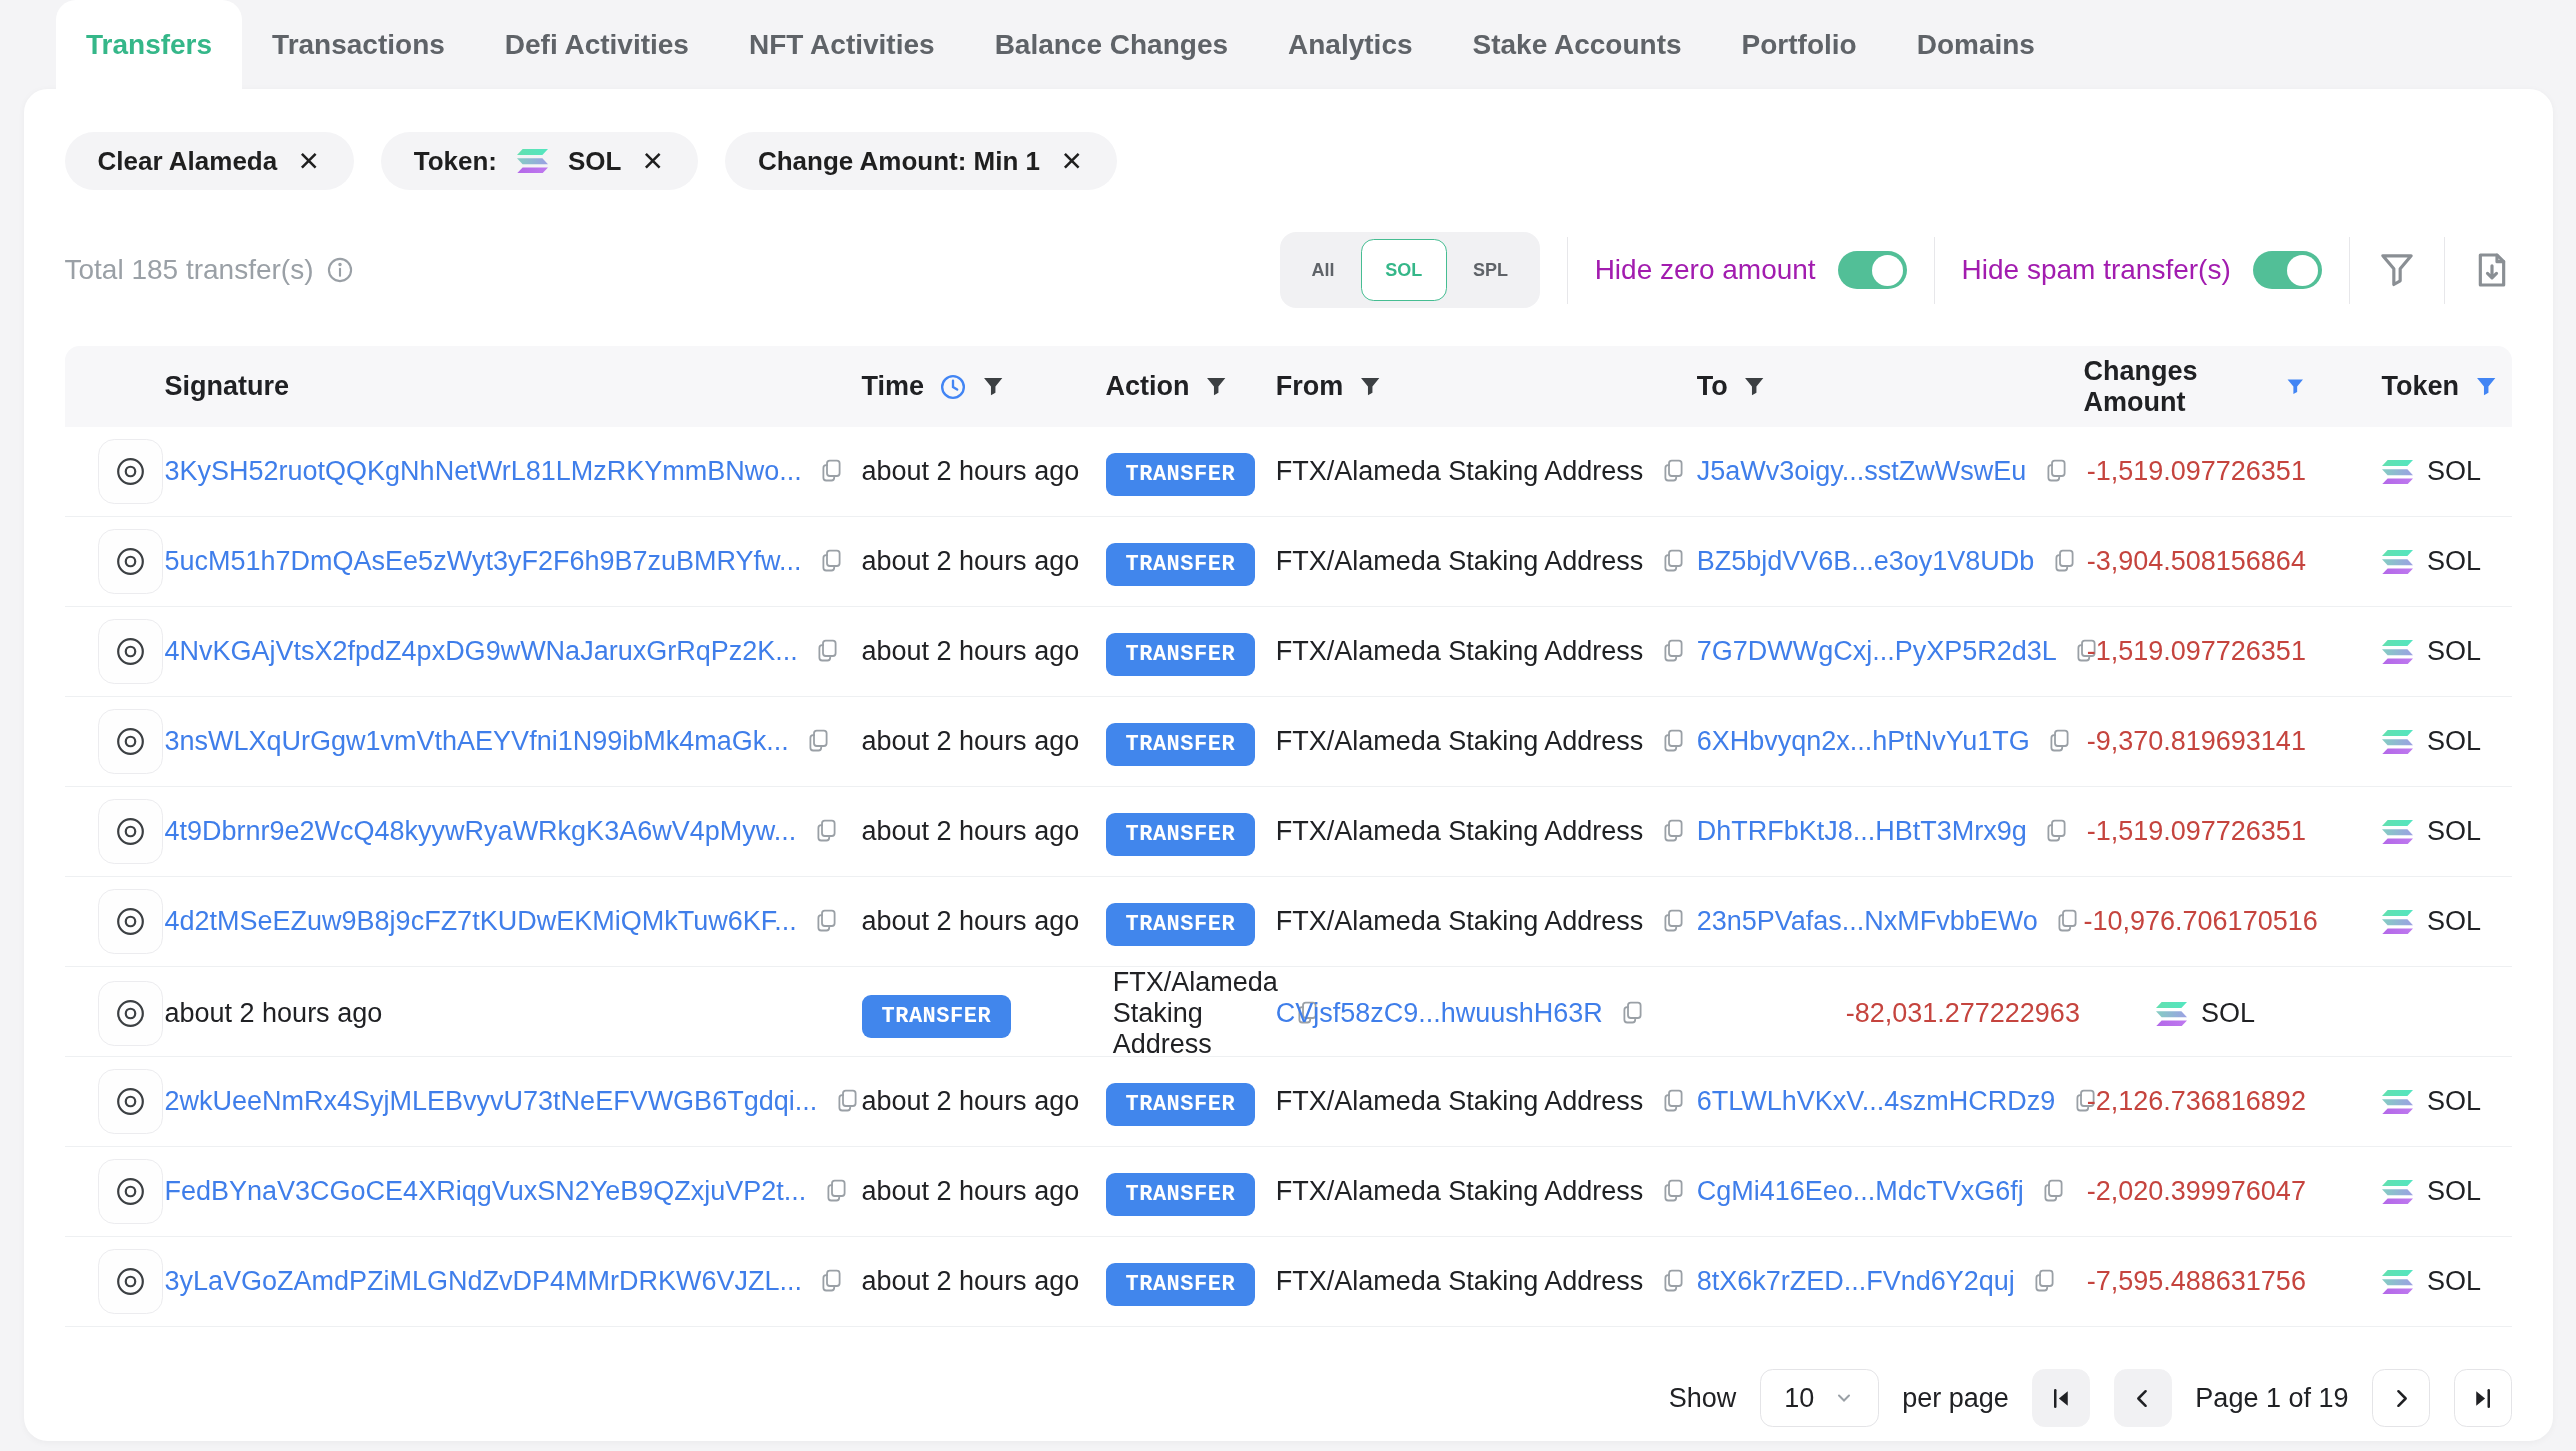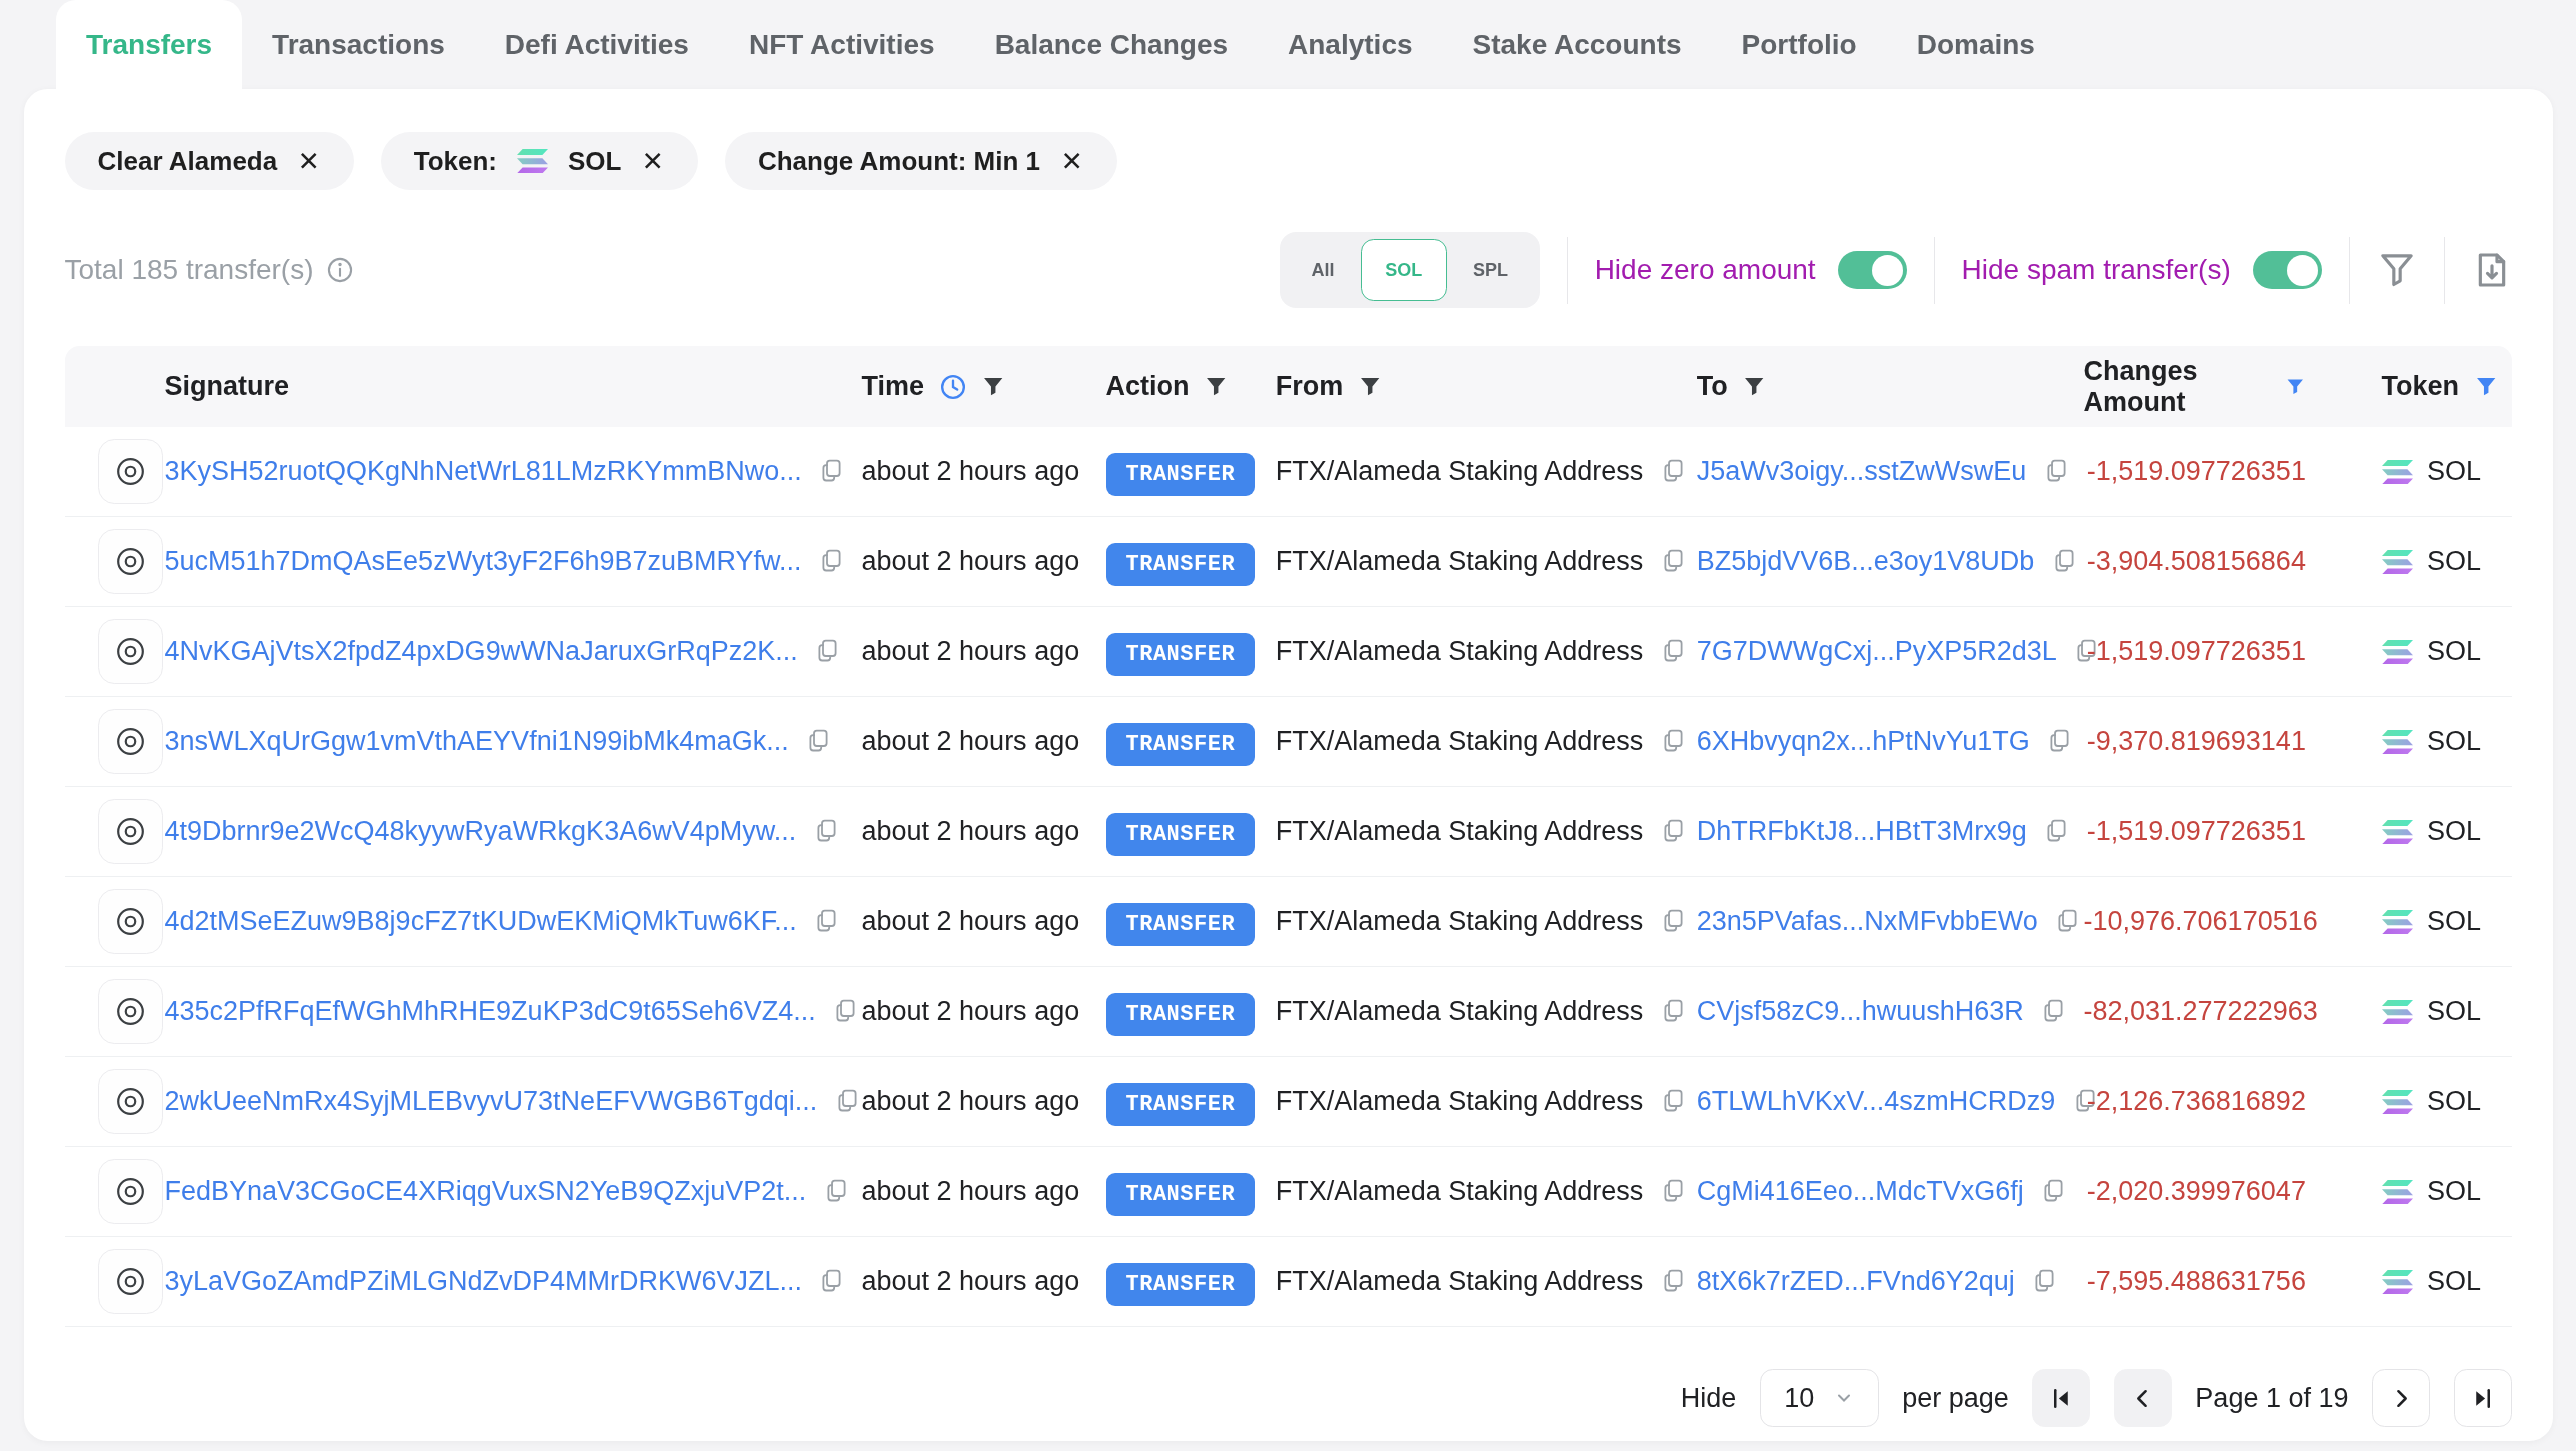"435c2PfRFqEfWGhMhRHE9ZuKP3dC9t65Seh6VZ4." div.sig-cell { html: <div> <a>435c2PfRFqEfWGhMhRHE9ZuKP3dC9t65Seh6VZ4...</a> <button> <svg> <use></use> </svg> </button> </div> -> none }
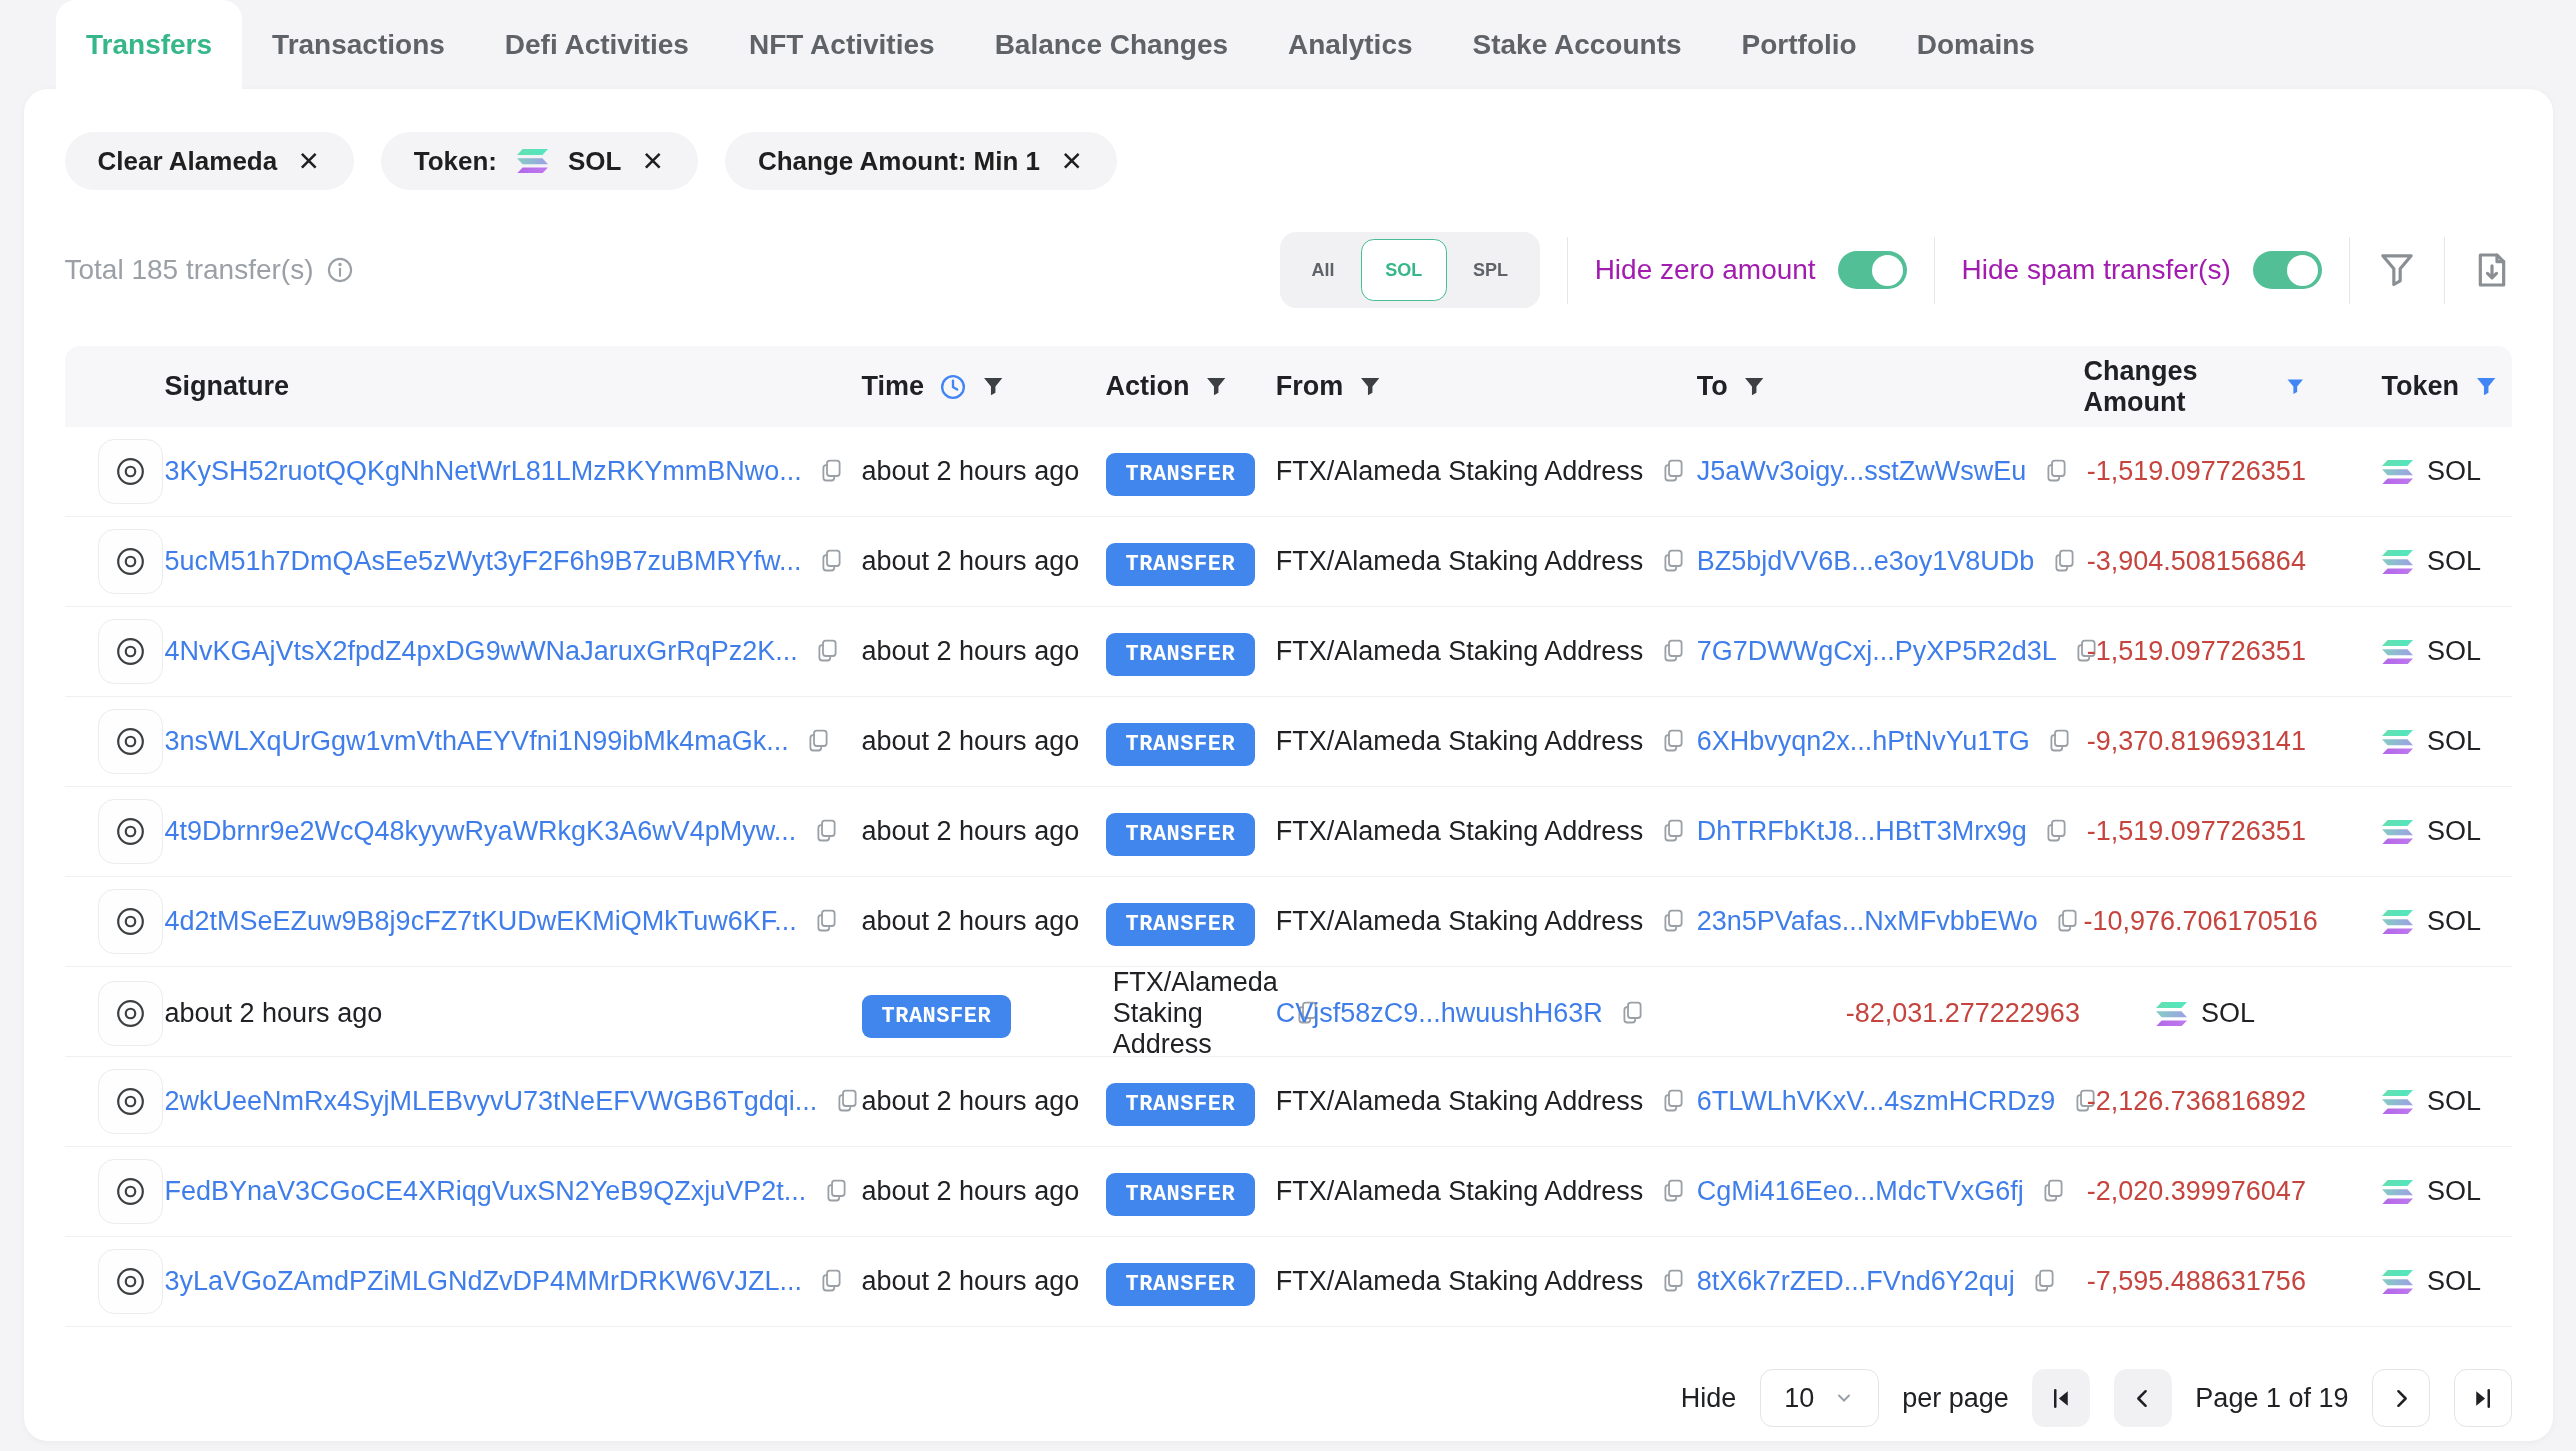"Hide" span { text: Hide -> Show }
